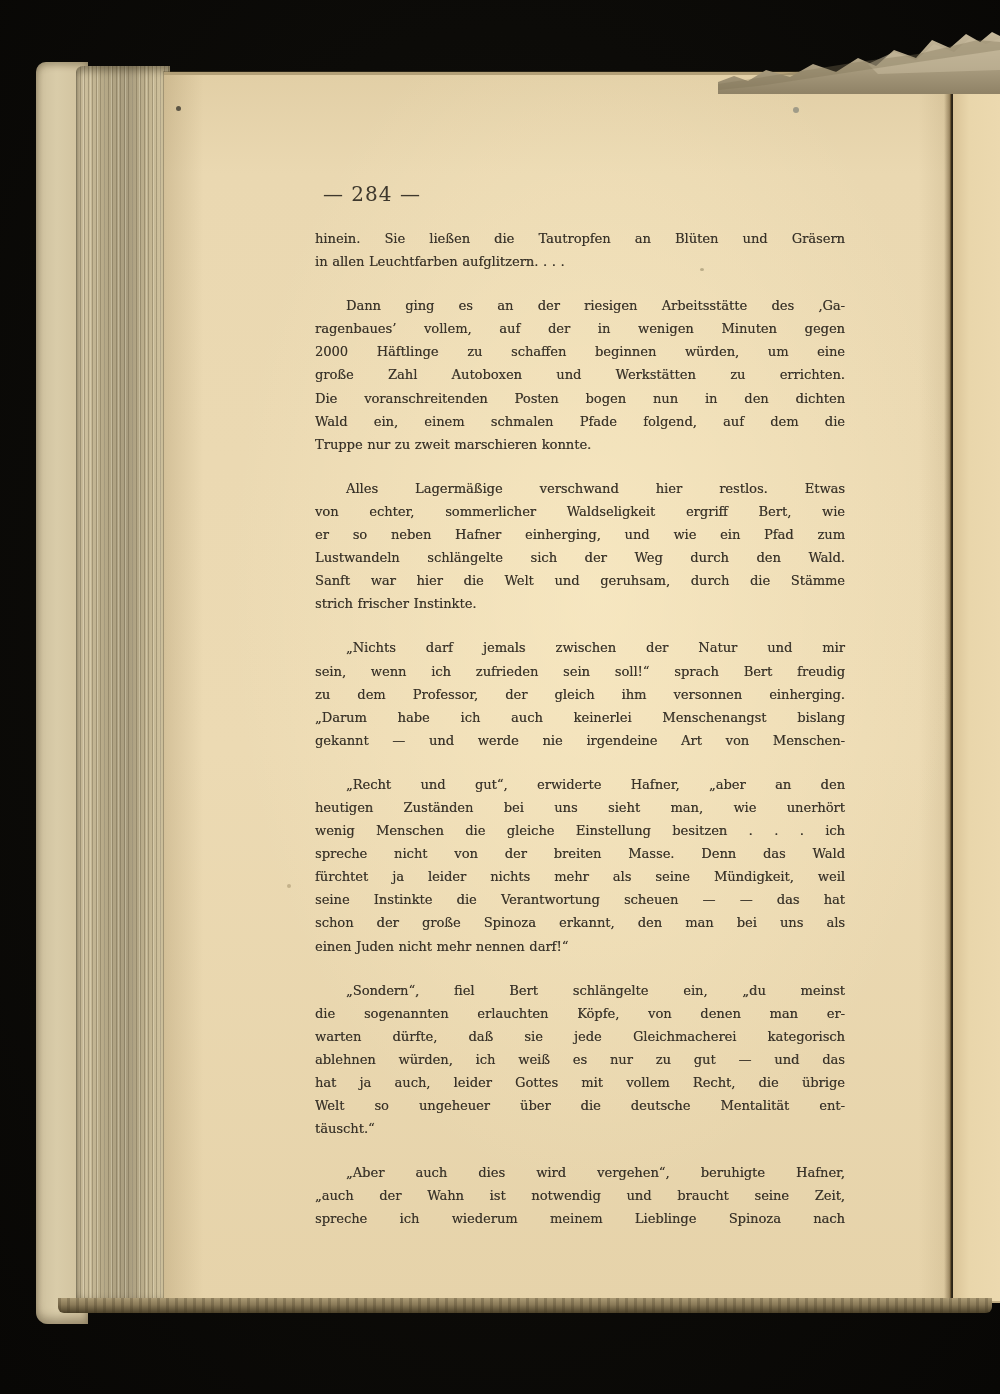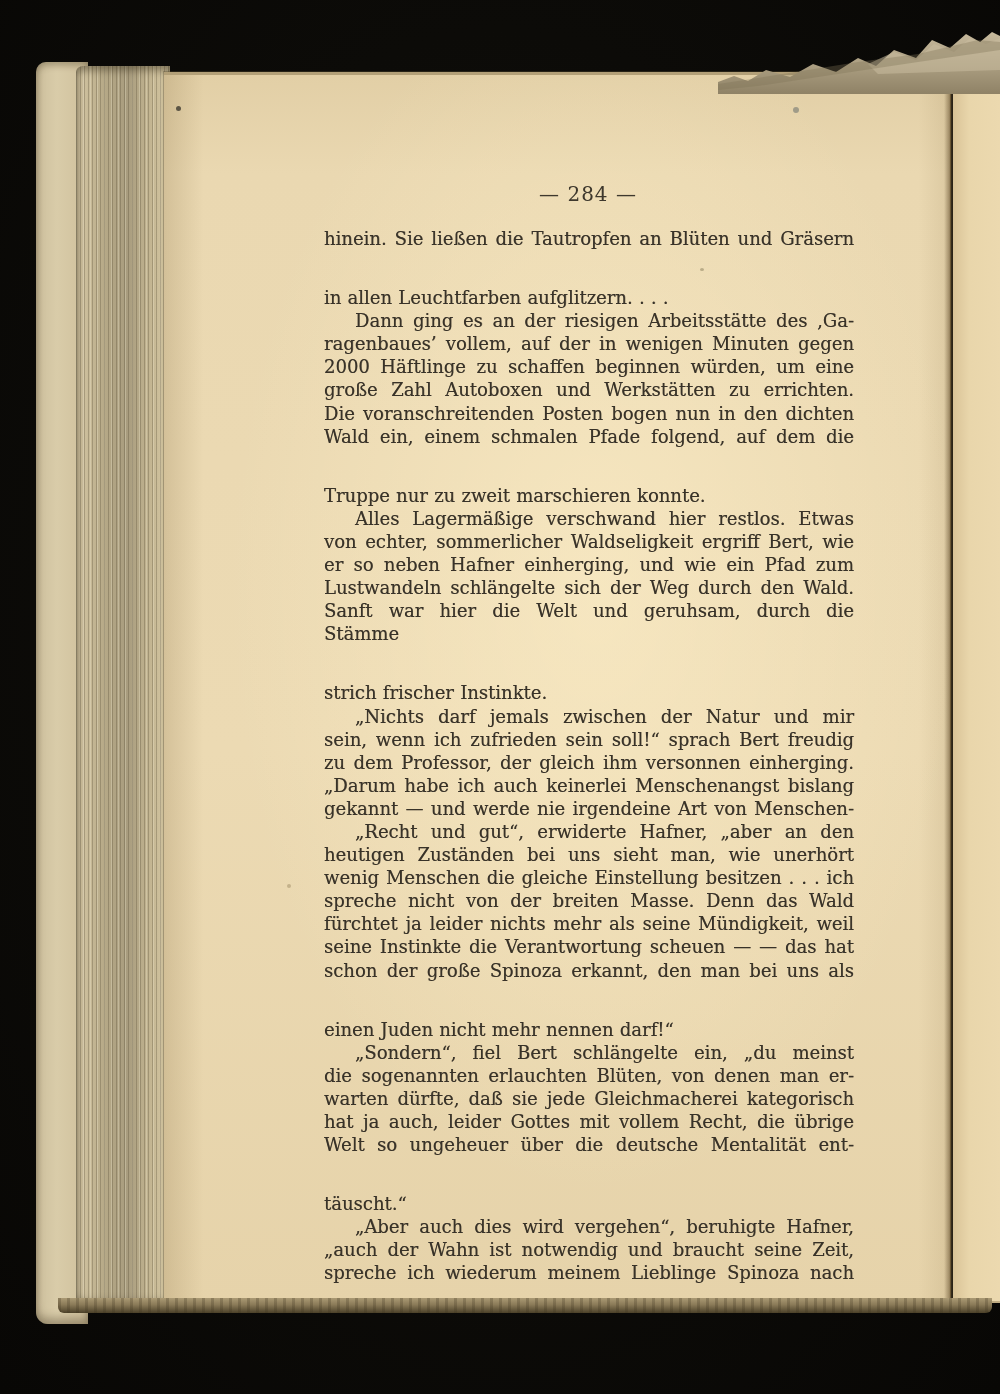"— 284 —" .page-number { text-align: center -> none }
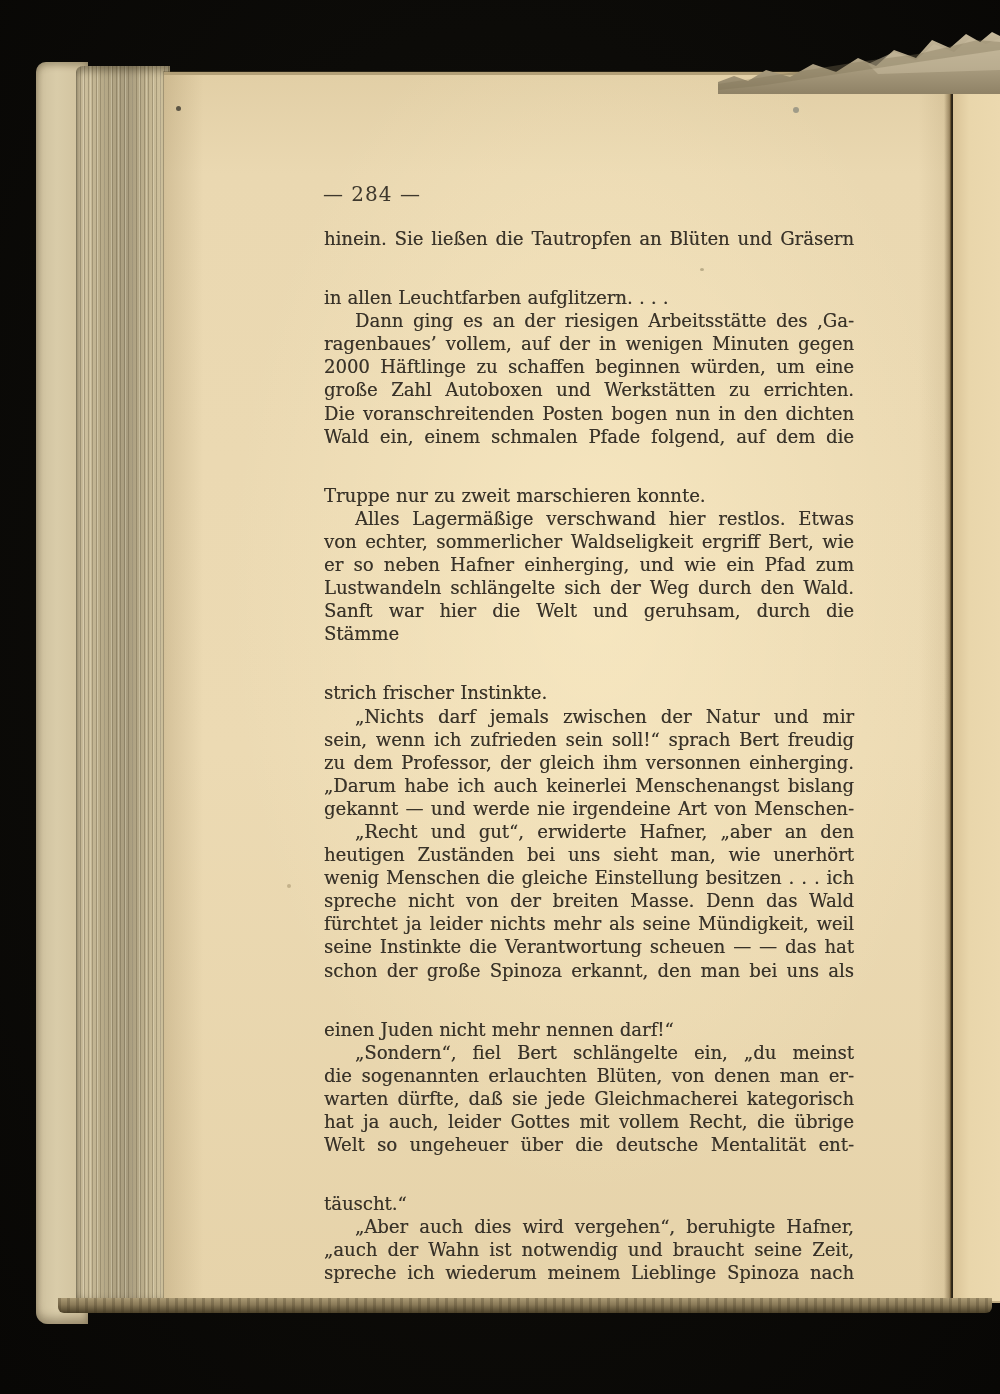"hinein. Sie ließen die Tautropfen" .page-text { font-size: 18px -> 13px; left: 324px -> 315px }
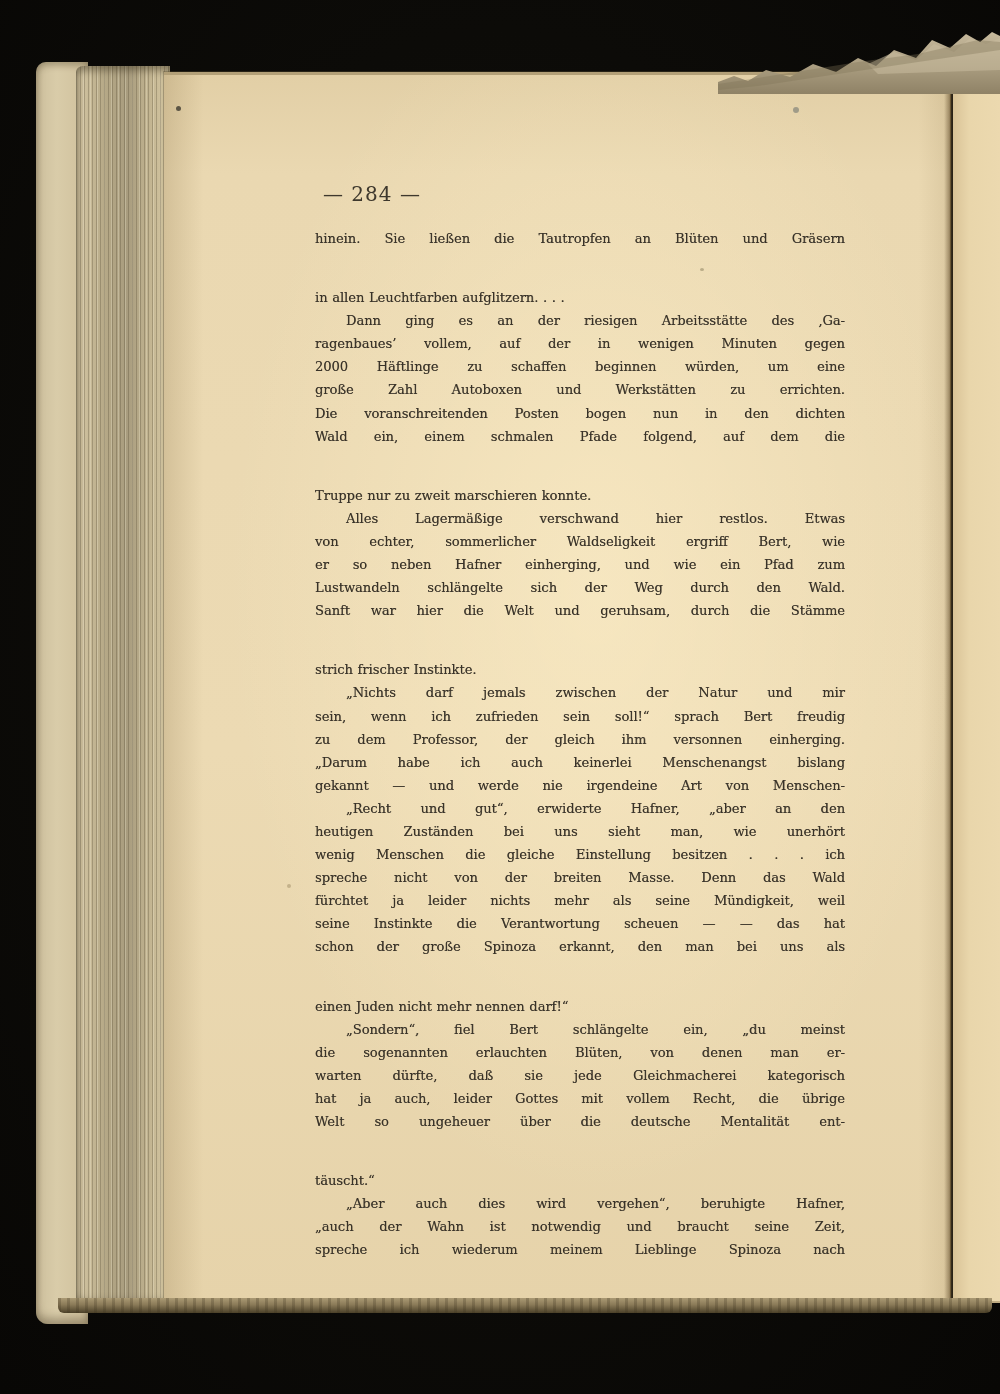"in allen Leuchtfarben aufglitzern. ." .line.last { margin-top: 36px -> none }
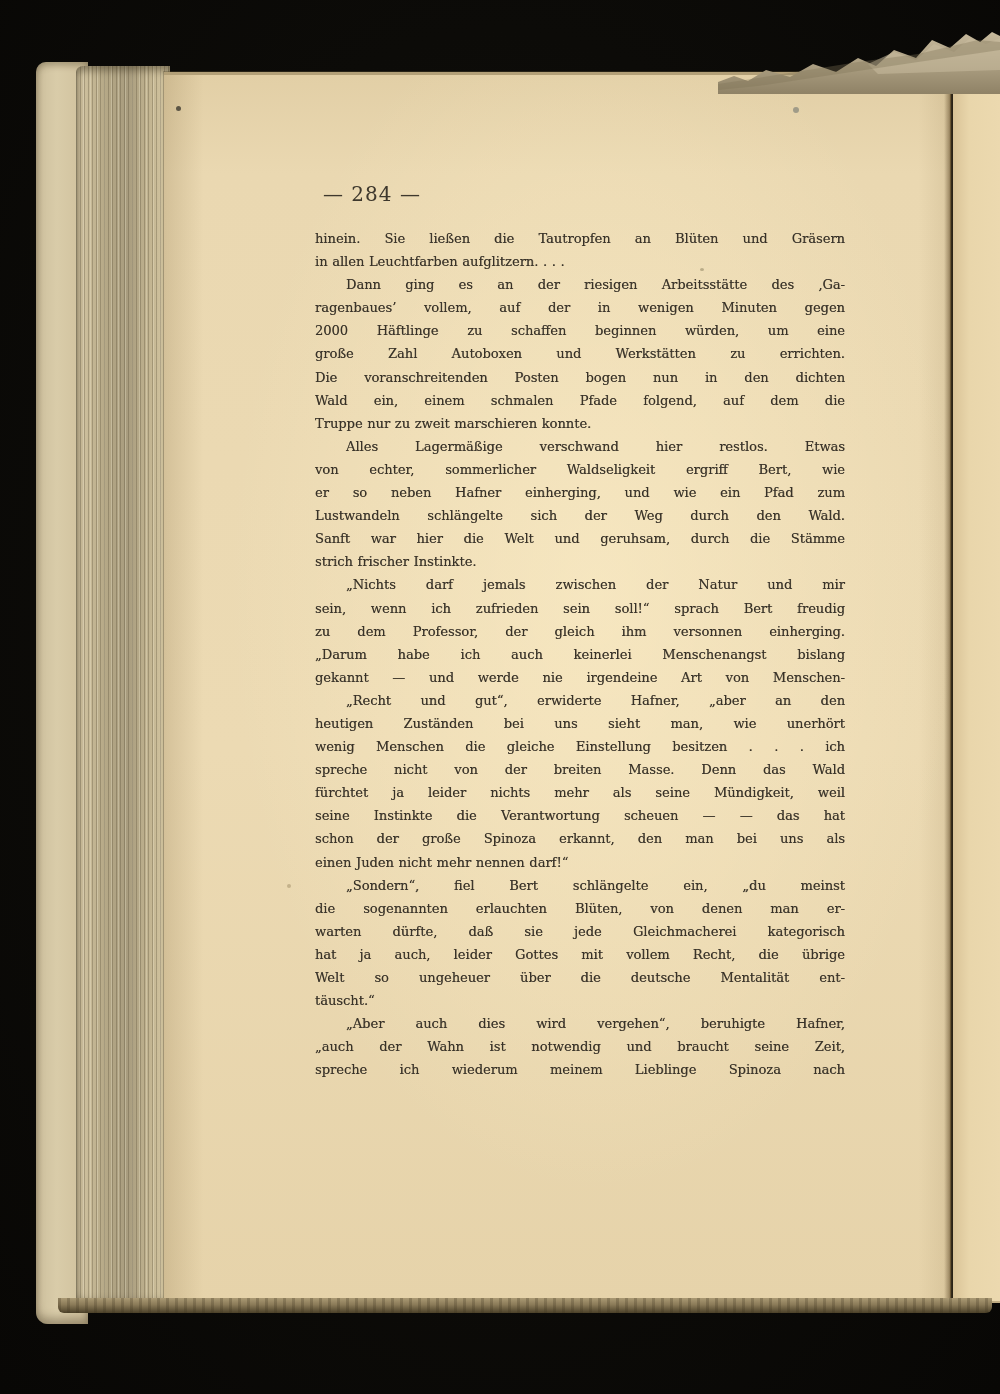"Dann ging es an der" .line.indent { margin-top: none -> 21px }
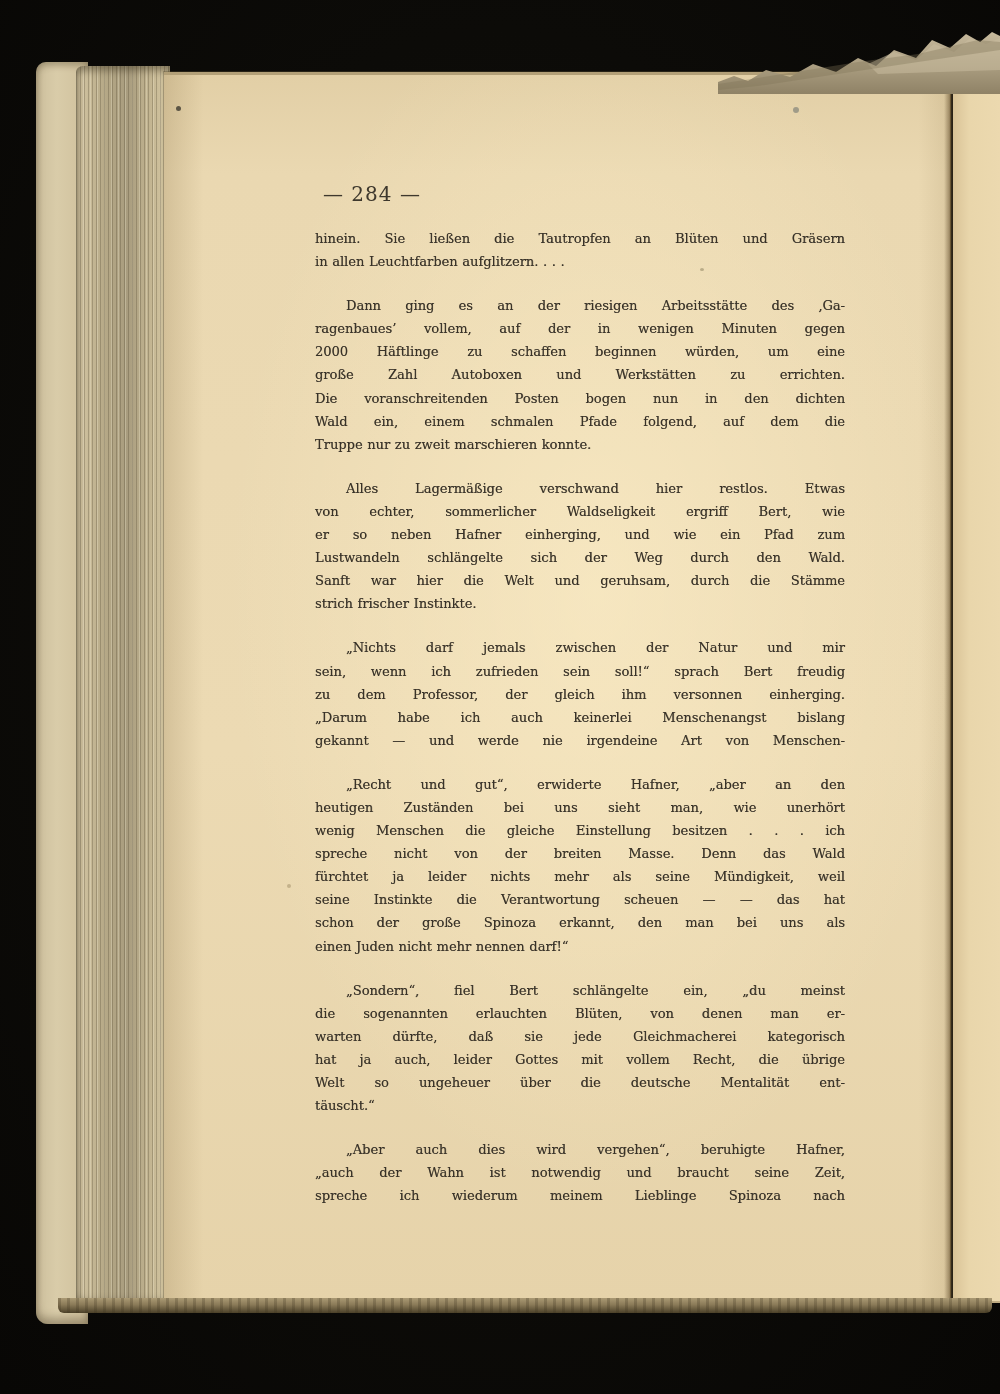"die sogenannten erlauchten Blüten, von" div.line { text: Blüten -> Köpfe }
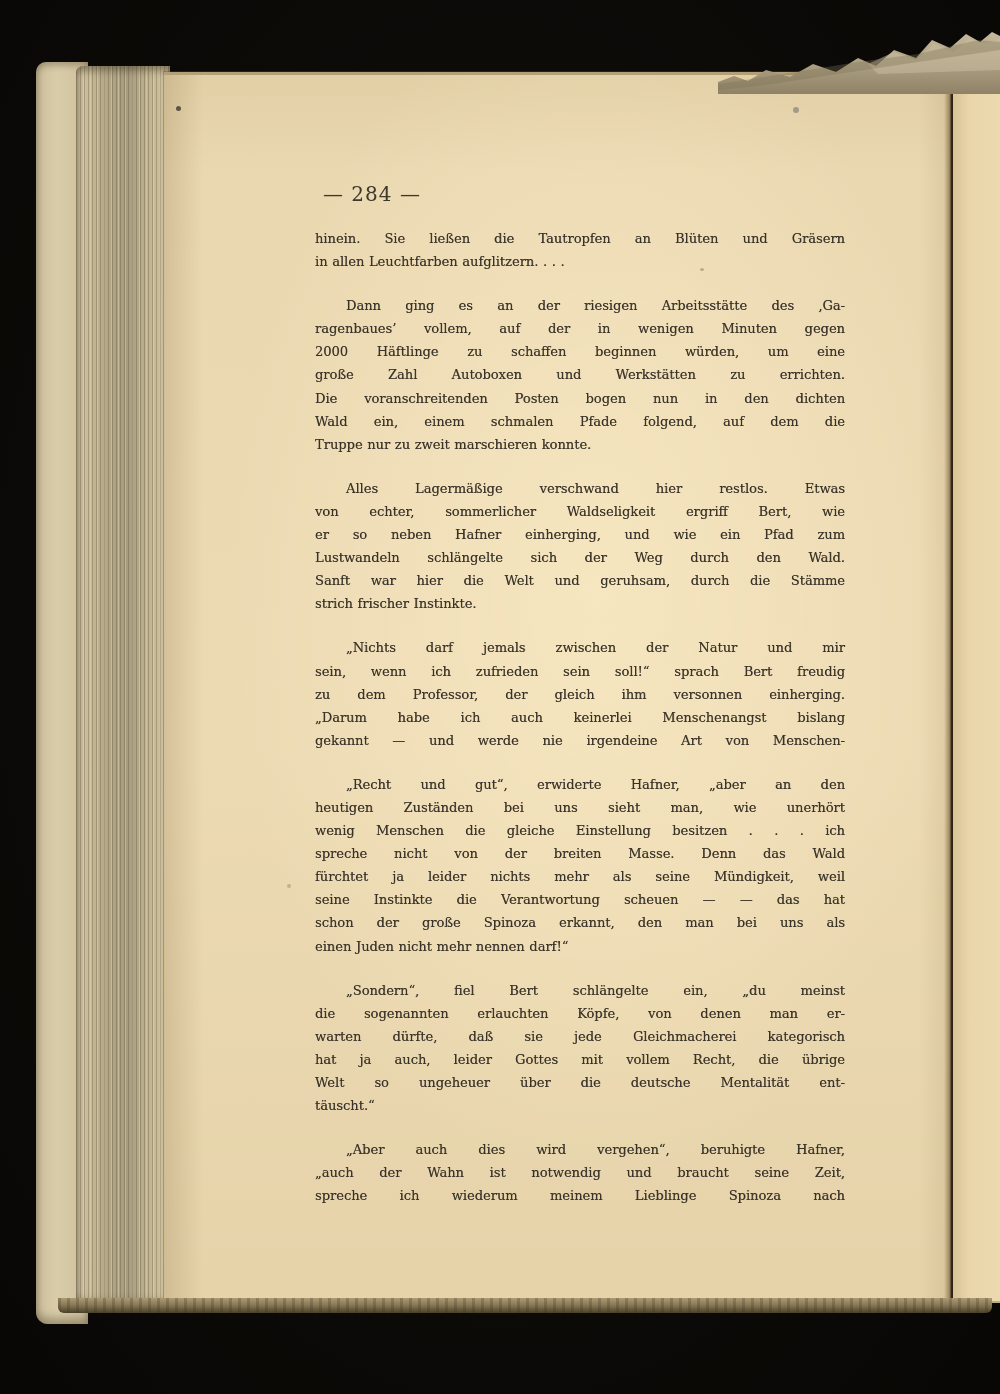"ablehnen würden, ich weiß es" div.line { html: none -> <div>ablehnen würden, ich weiß es nur zu gut — und das</div> }
